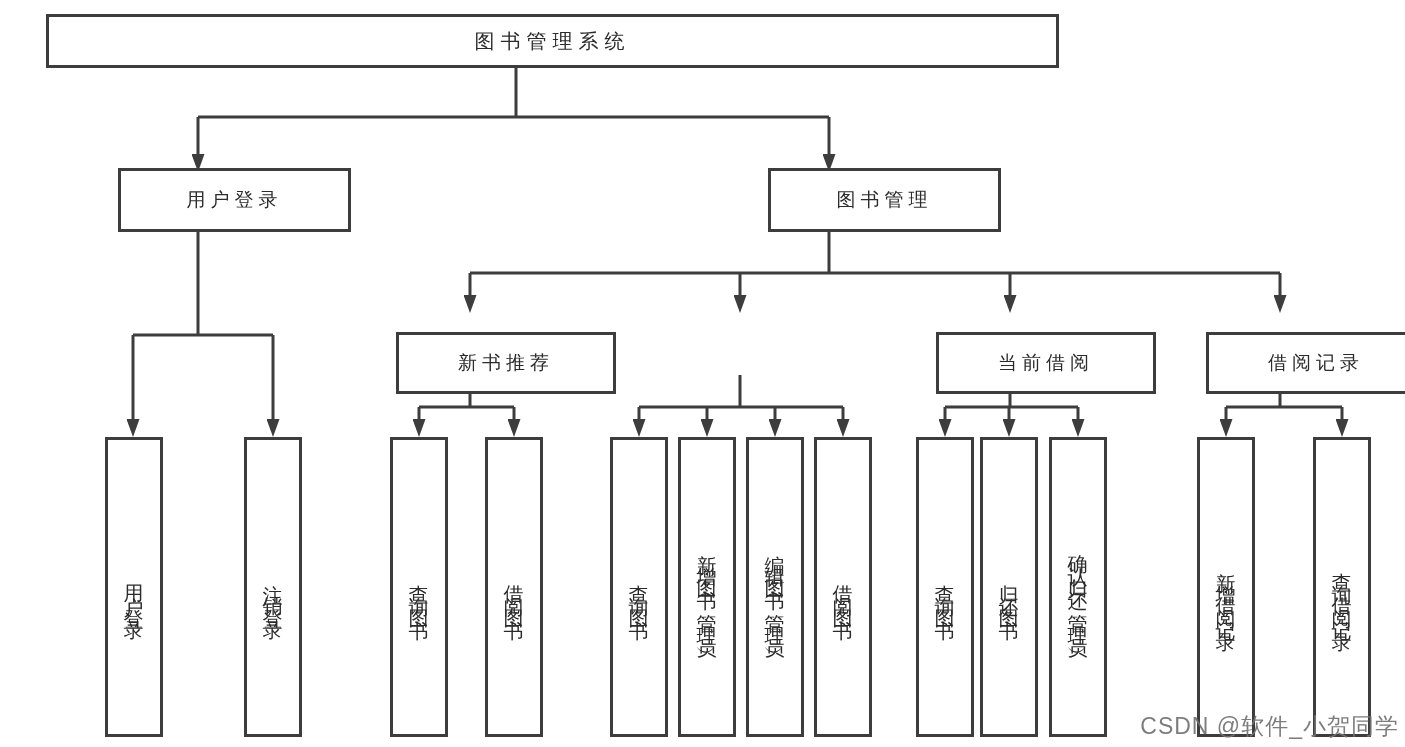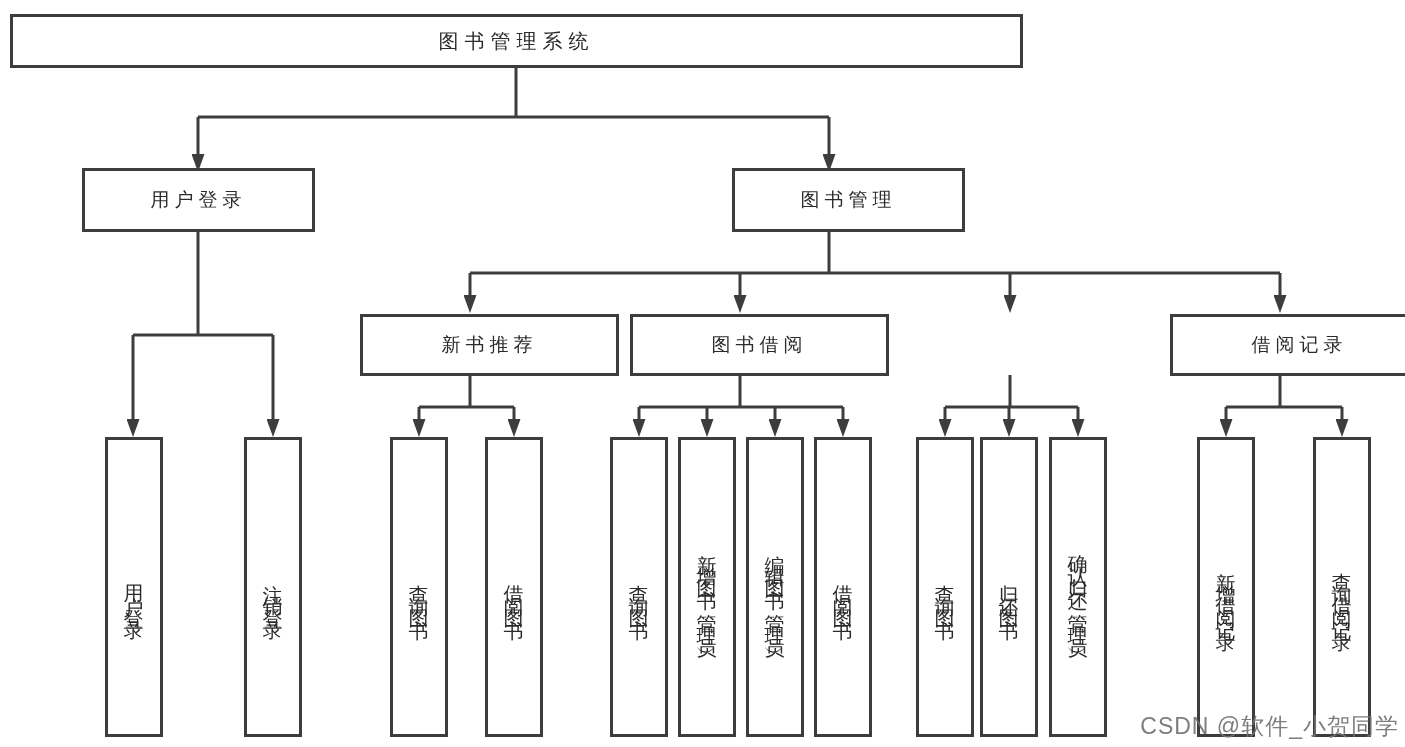"图书管理系统" .h { margin-left: none -> 36px }
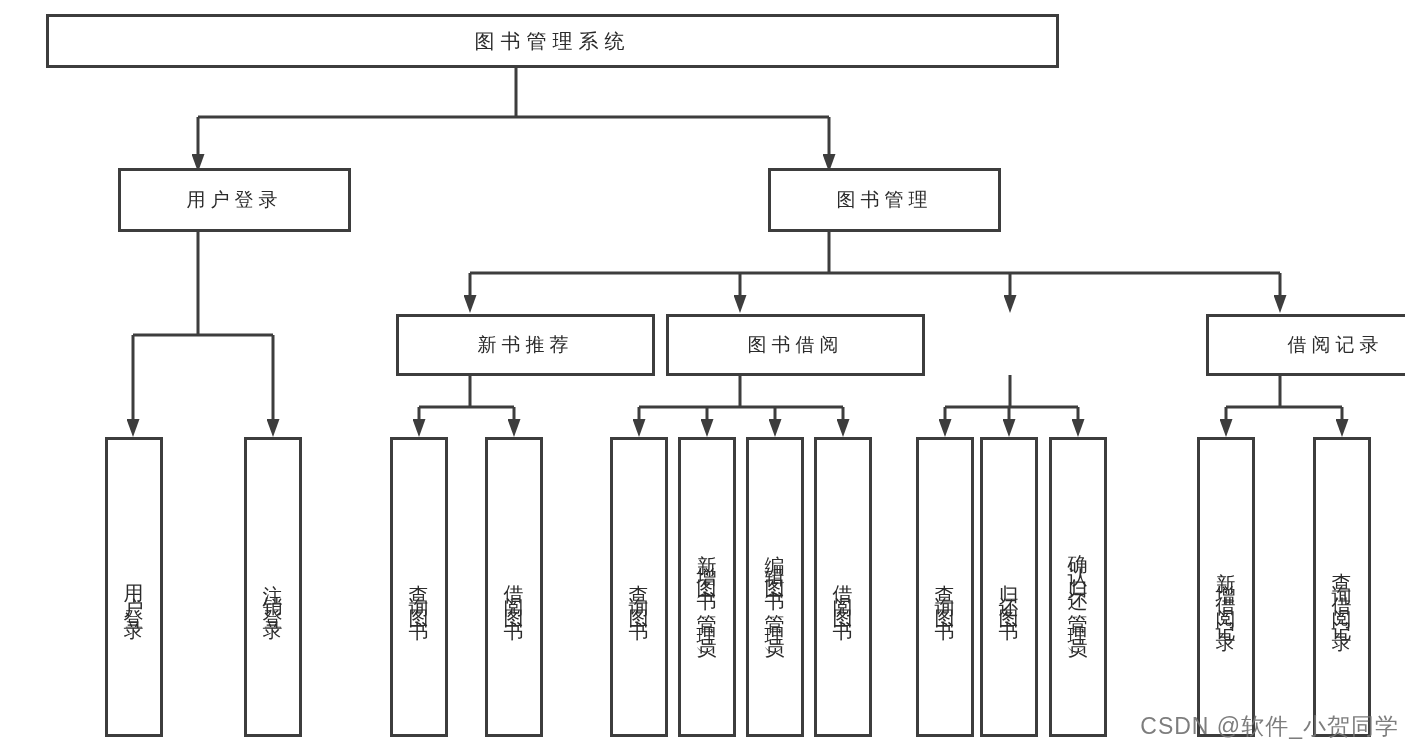"新书推荐" .lvl2 { top: 314px -> 332px; width: 259px -> 220px }
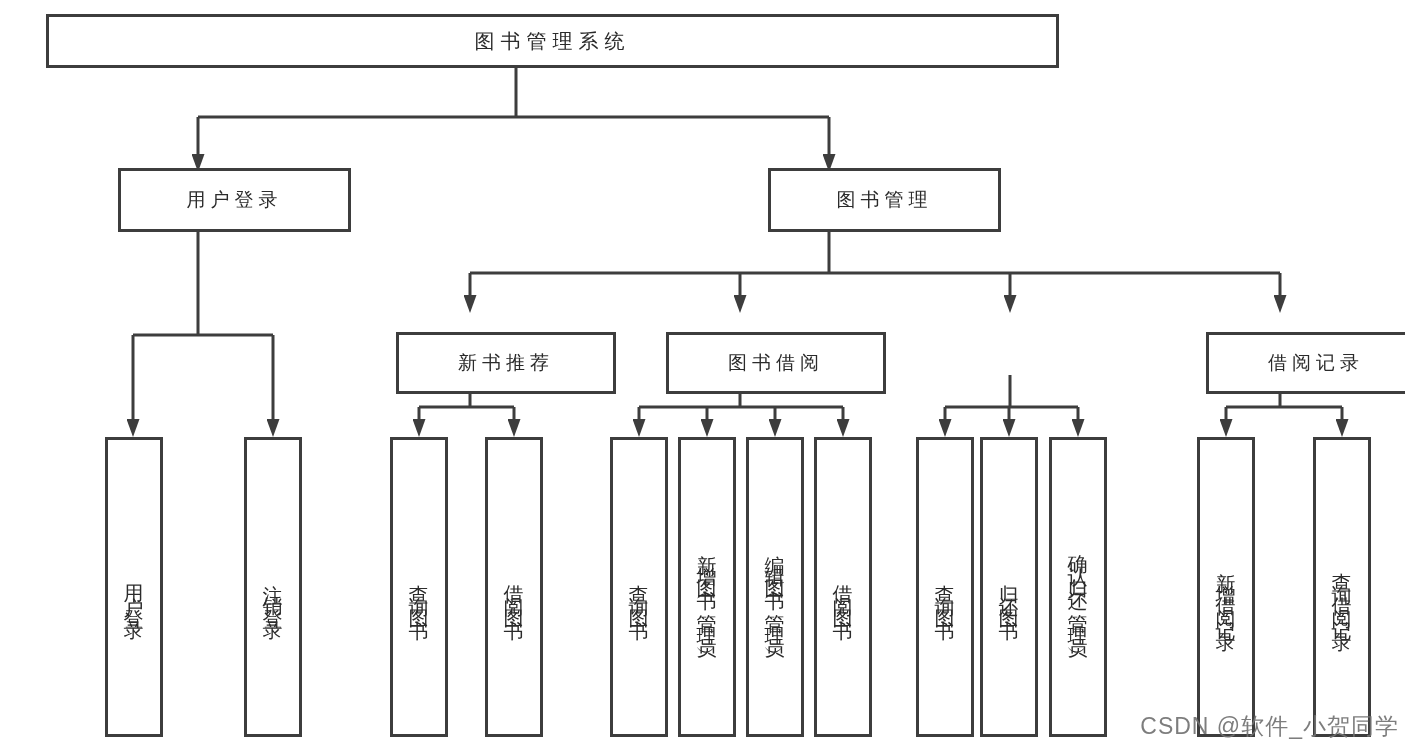"图书借阅" div.node { html: <div> <span>图书借阅</span> </div> -> none }
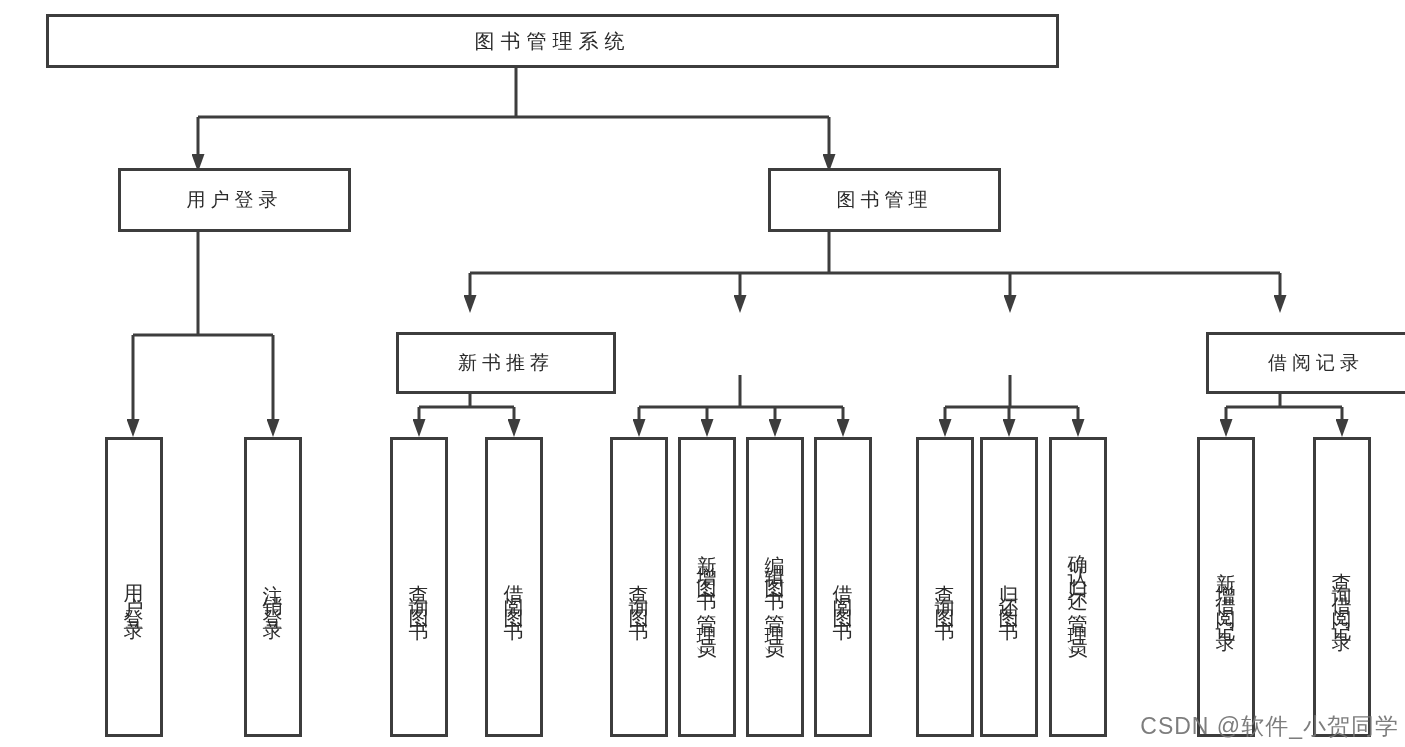"当前借阅" div.node { html: none -> <div> <span>当前借阅</span> </div> }
